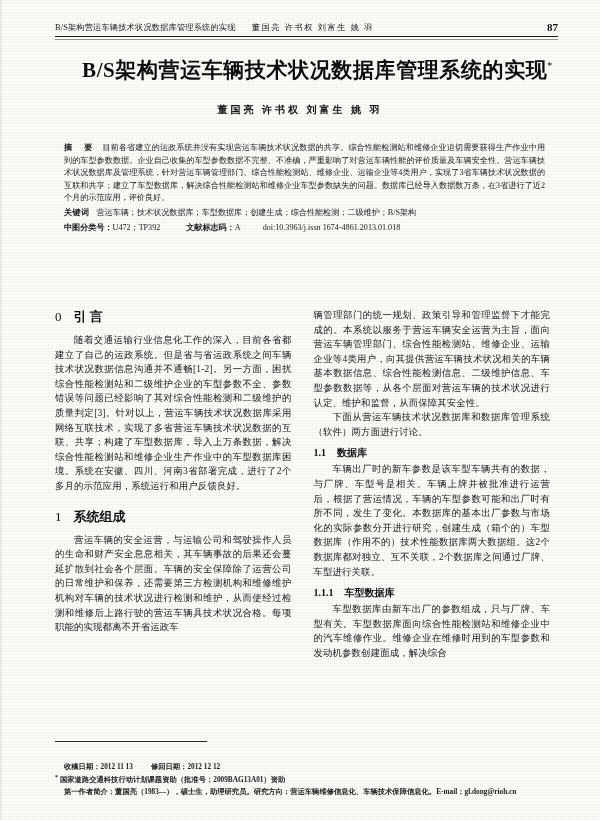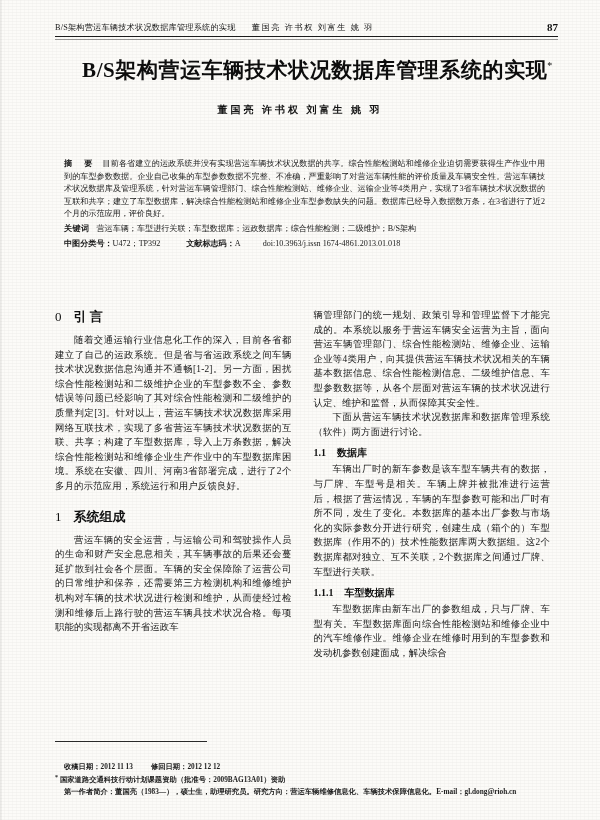"摘 要" .abstract-wrap { top: 158px -> 142px }
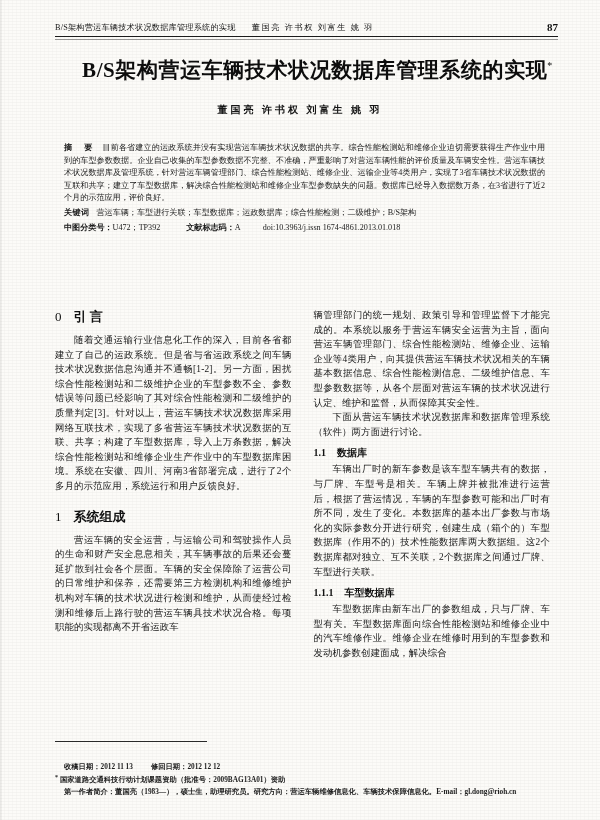"营运车辆；车型进行关联；车型数据库；运政数据库；综合性能检测；二级维护；B/S架" span { text: 车型进行关联；车型数据库；运政数据库 -> 技术状况数据库；车型数据库；创建生成 }
